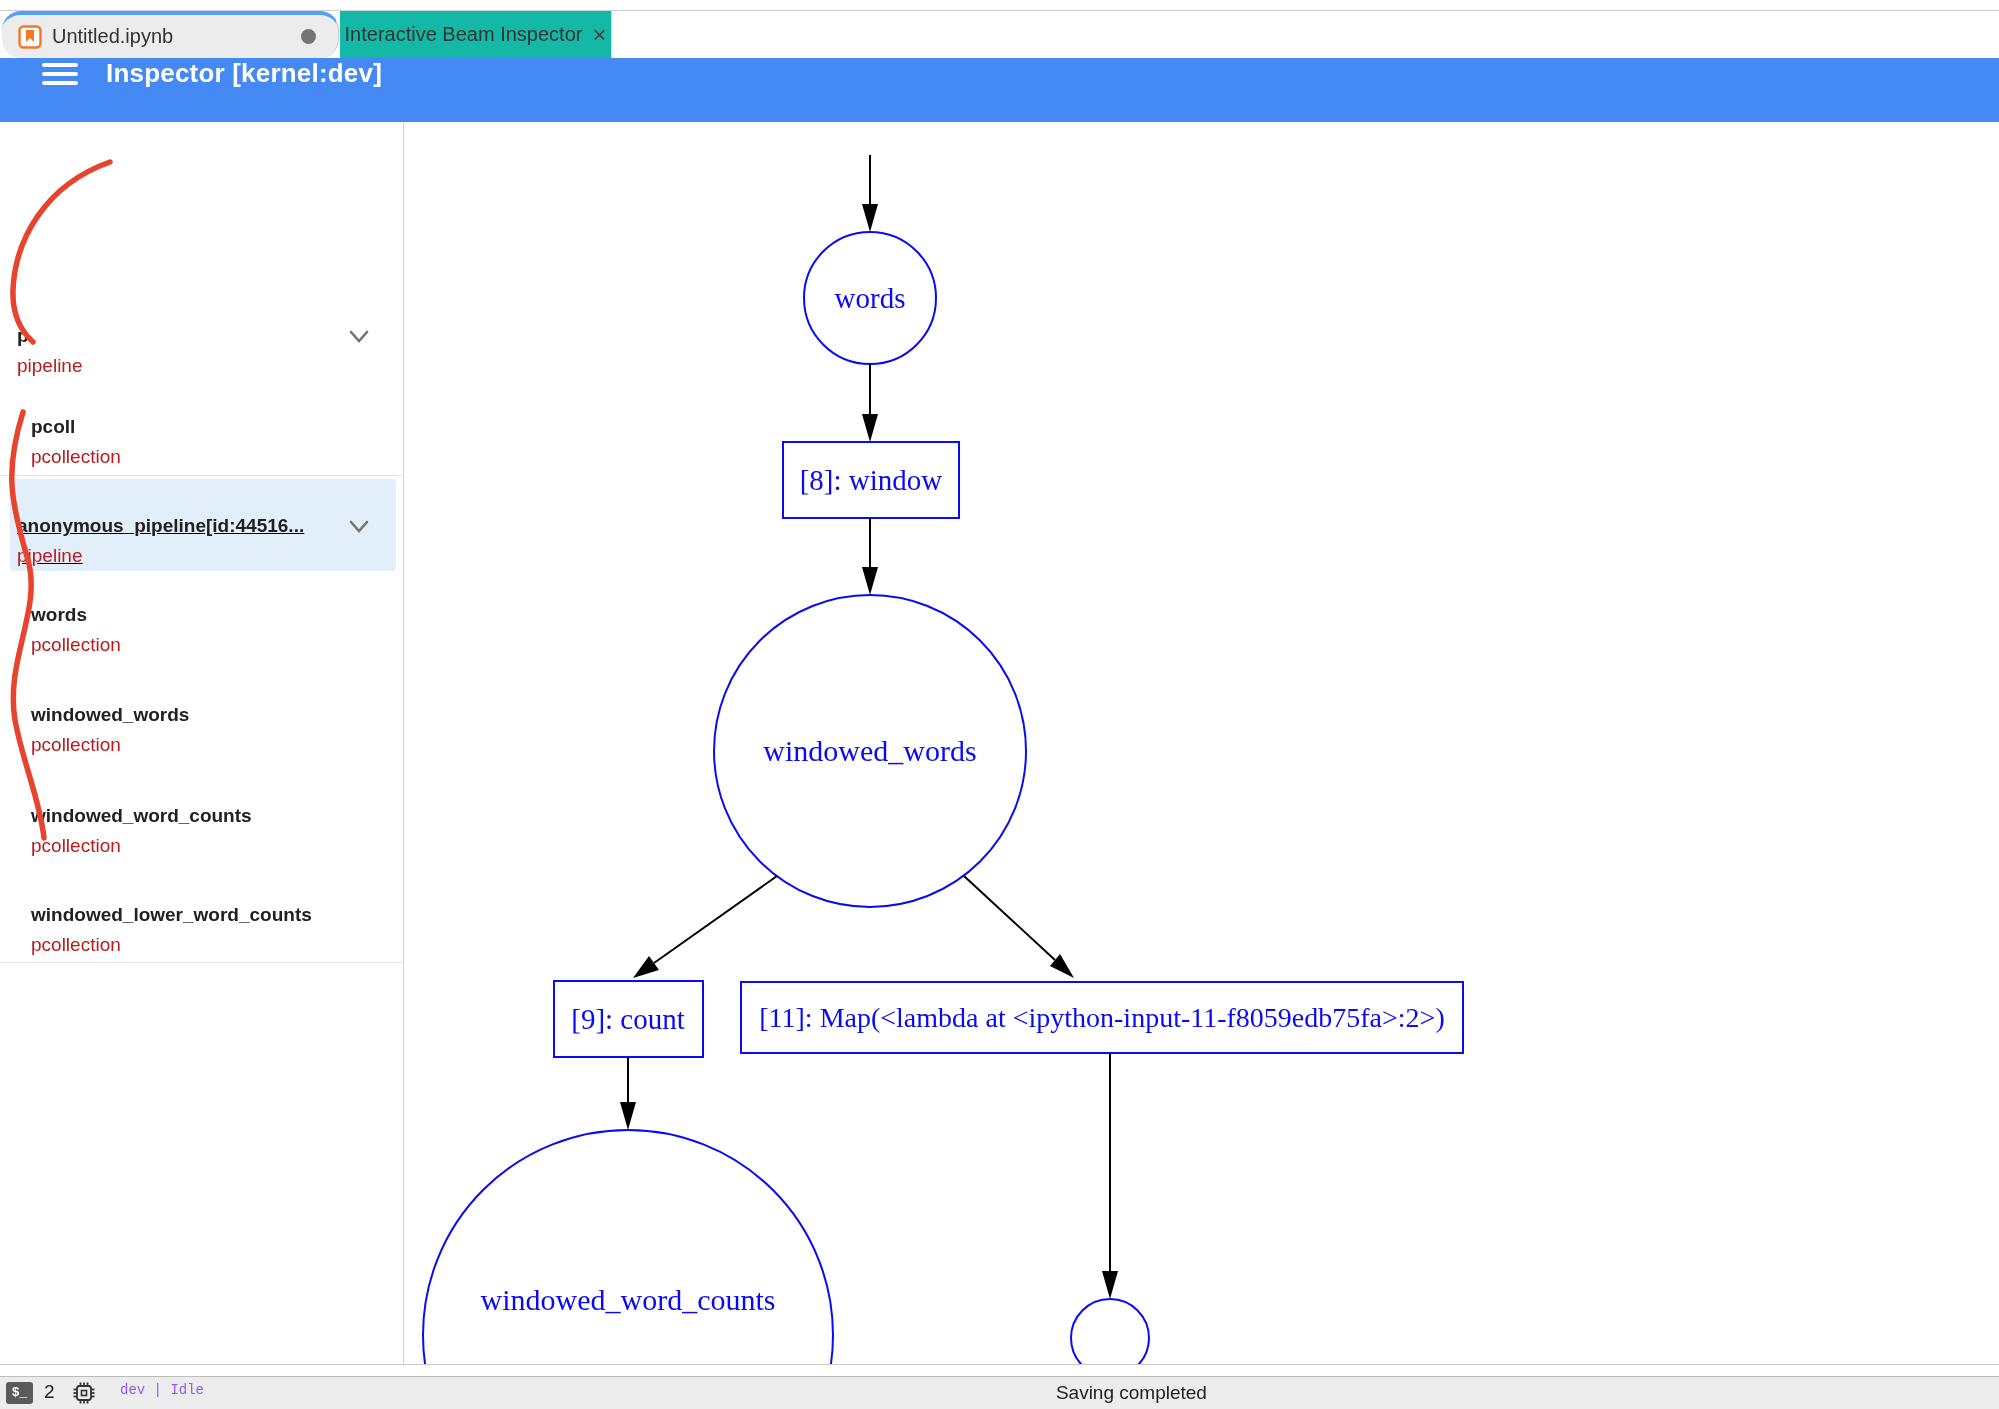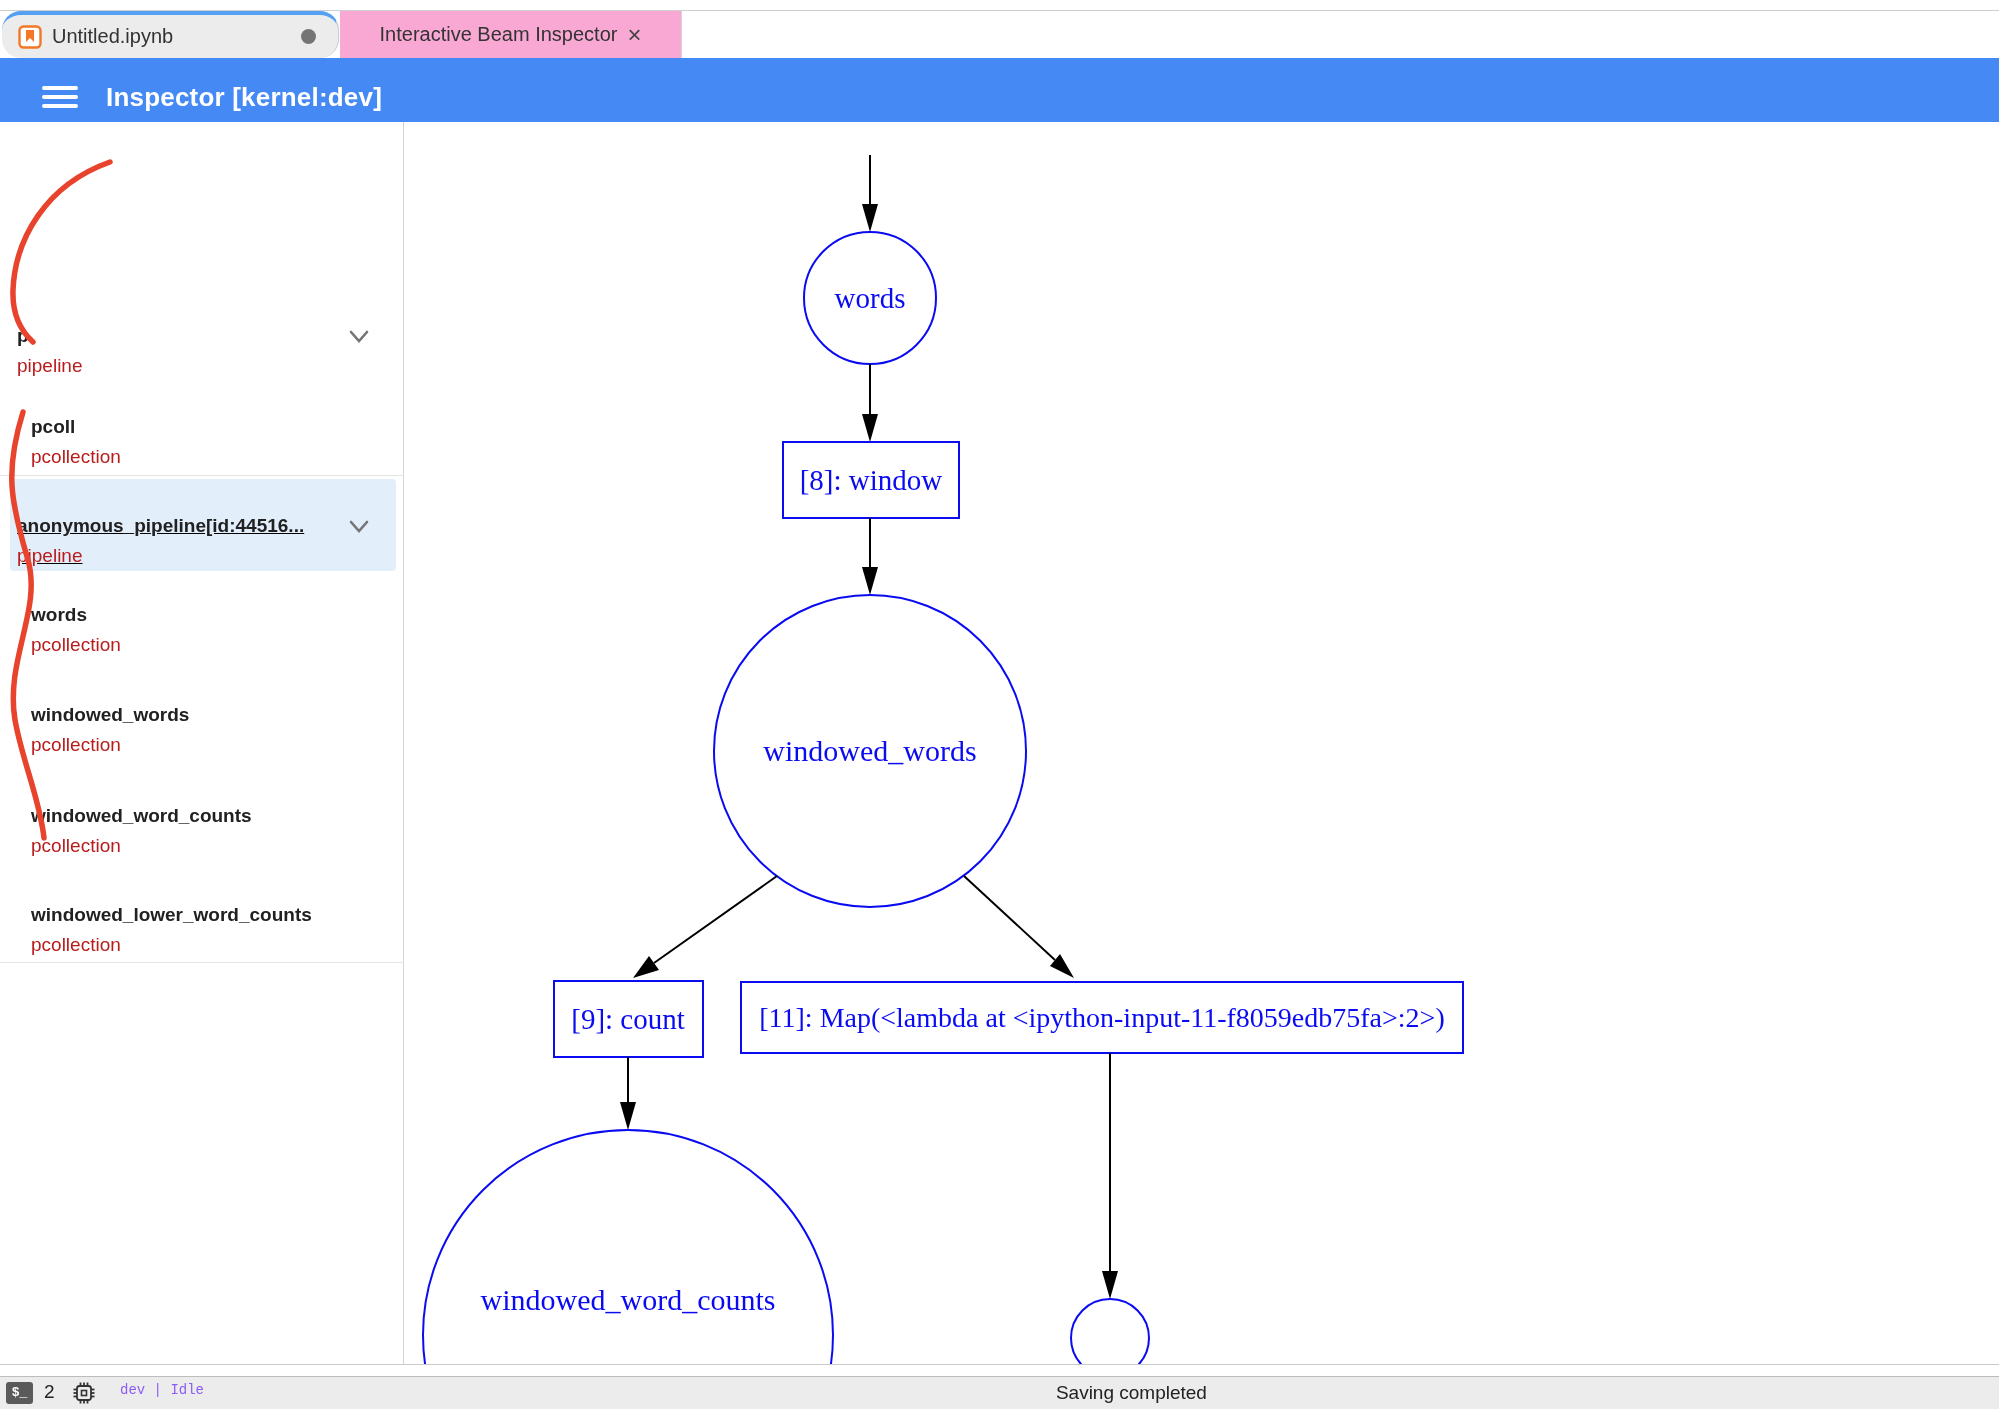"Interactive Beam Inspector" .tab2 { background: #f9a8d4 -> #14b8a6; width: 342px -> 272px }
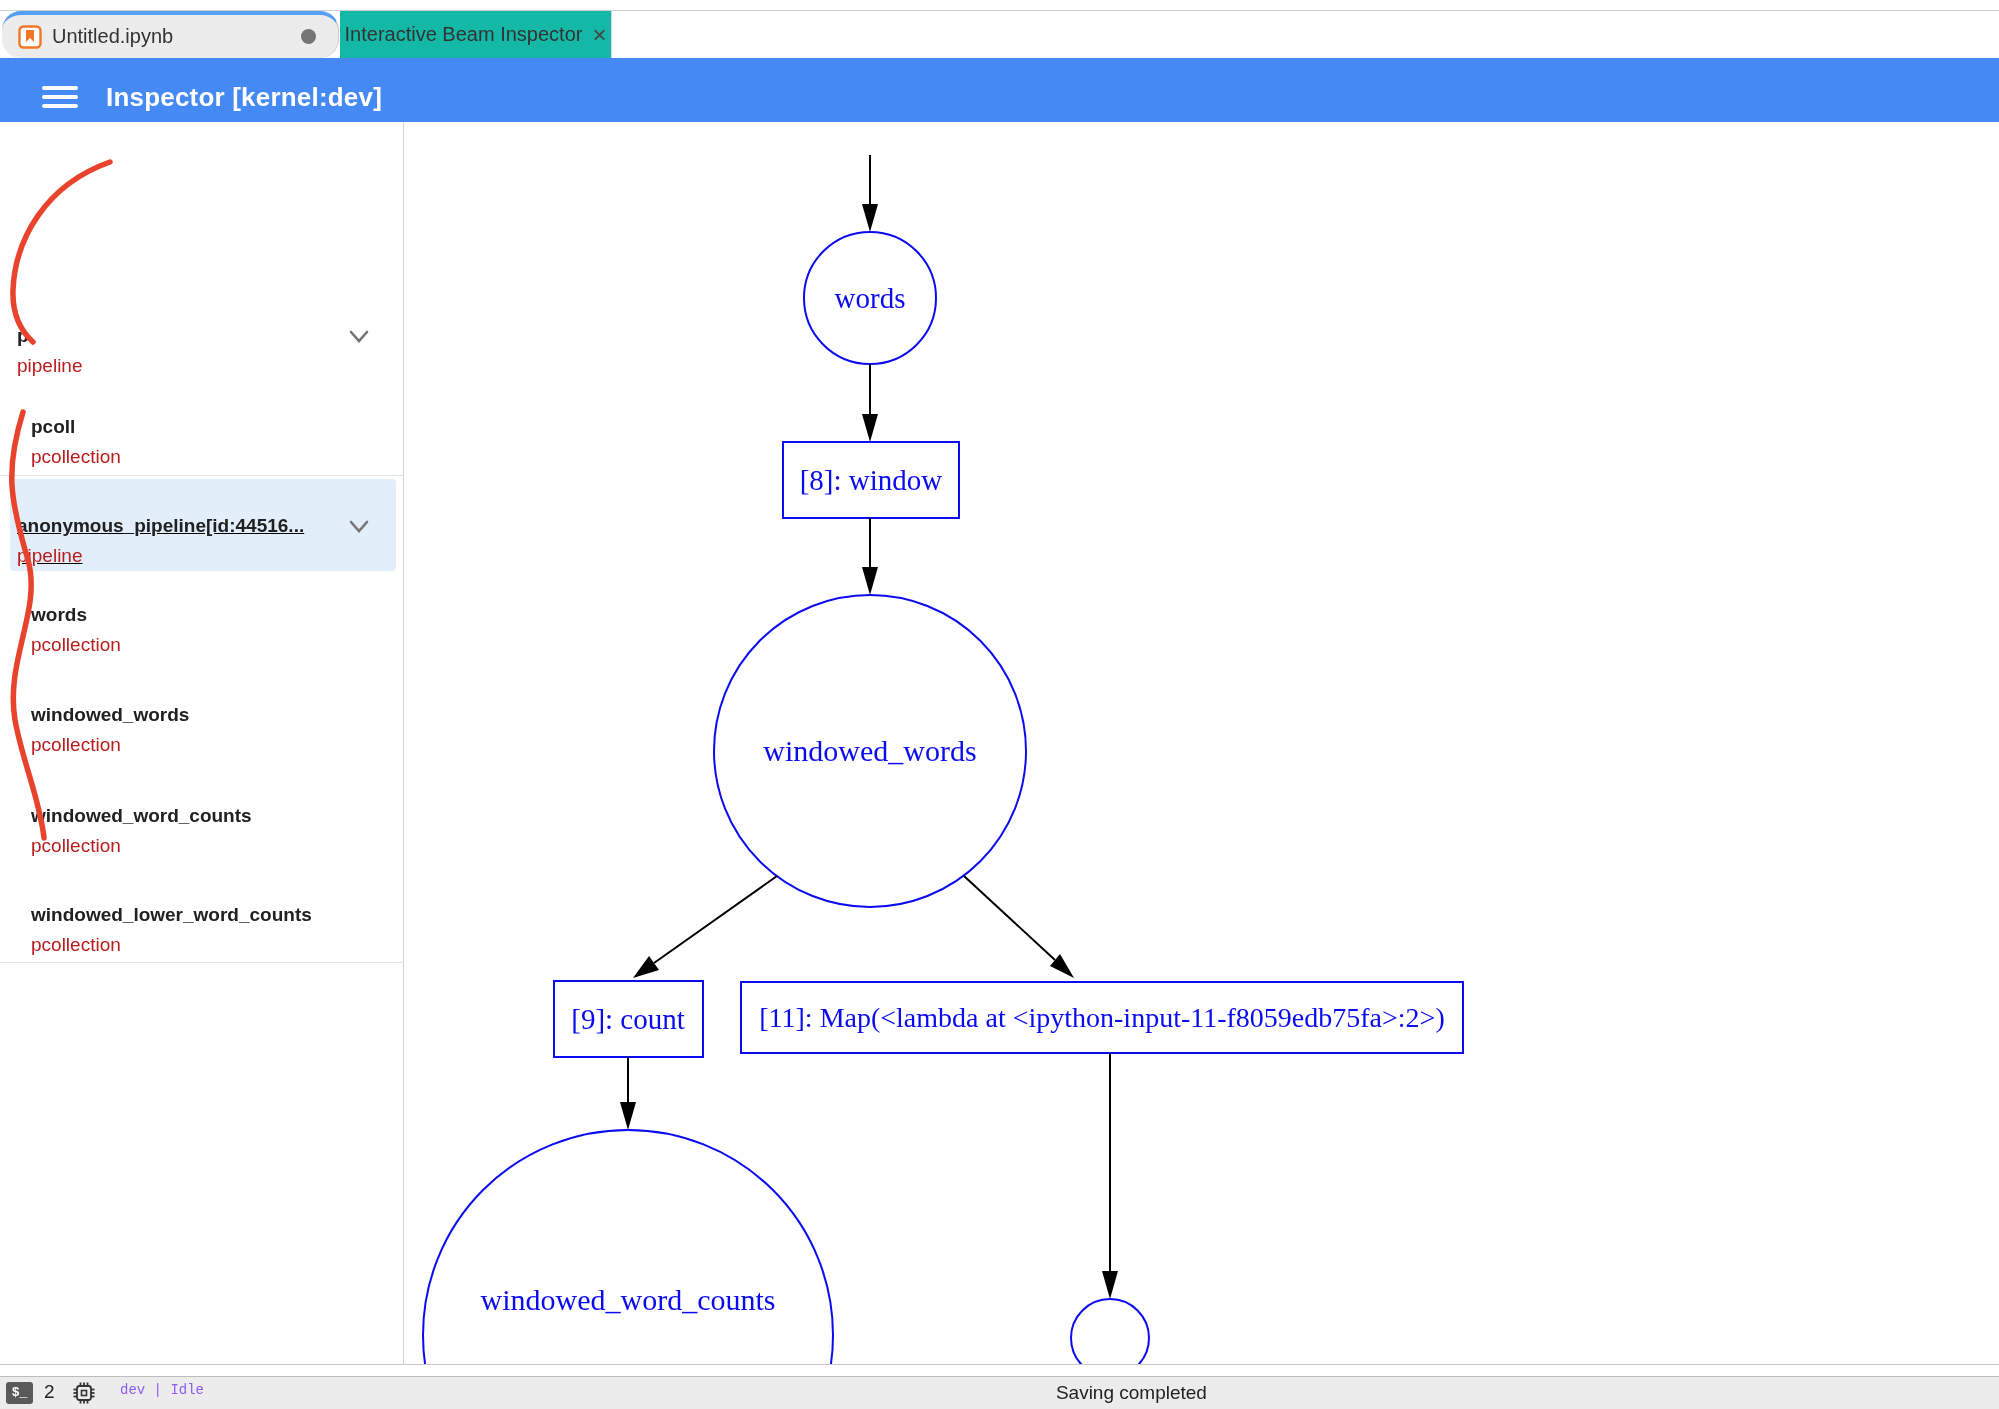"Inspector [kernel:dev]" .header { align-items: center -> none }
